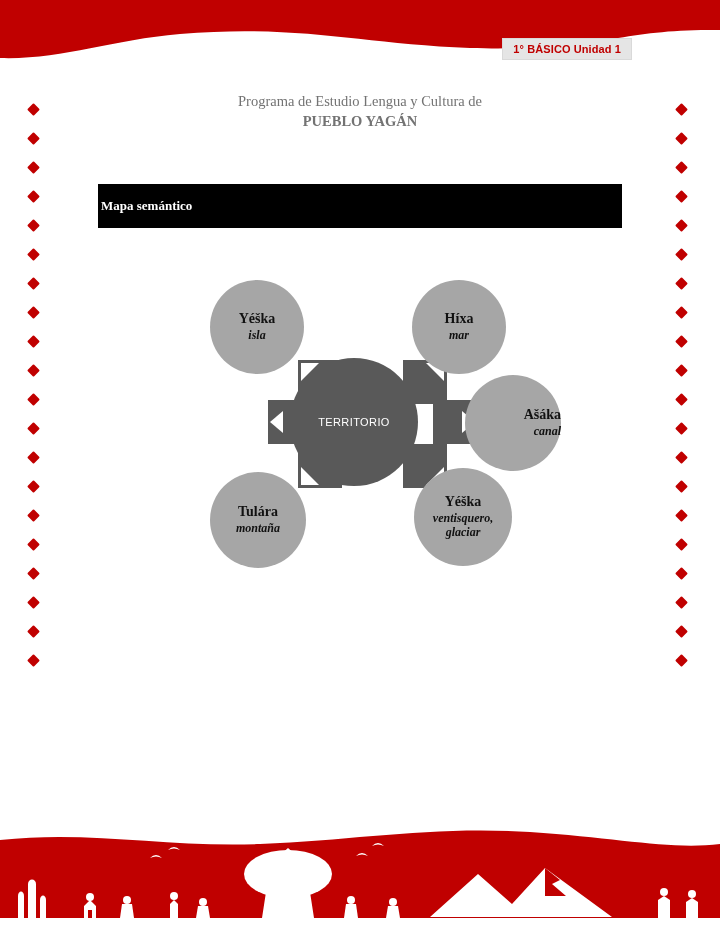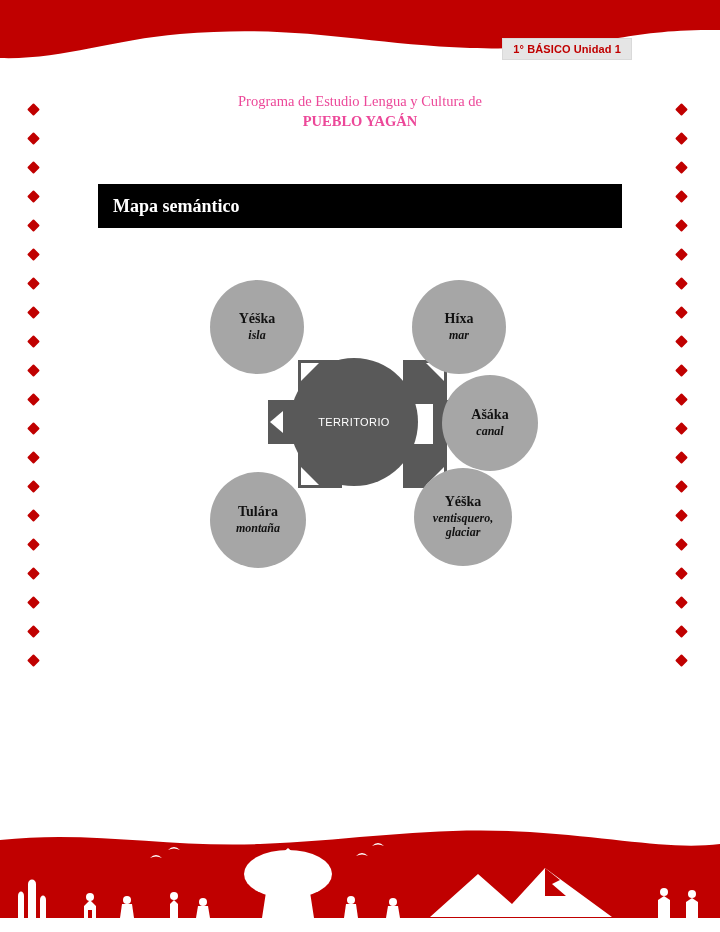"Programa de Estudio Lengua y" .doc-header { color: #ec4899 -> #737373 }
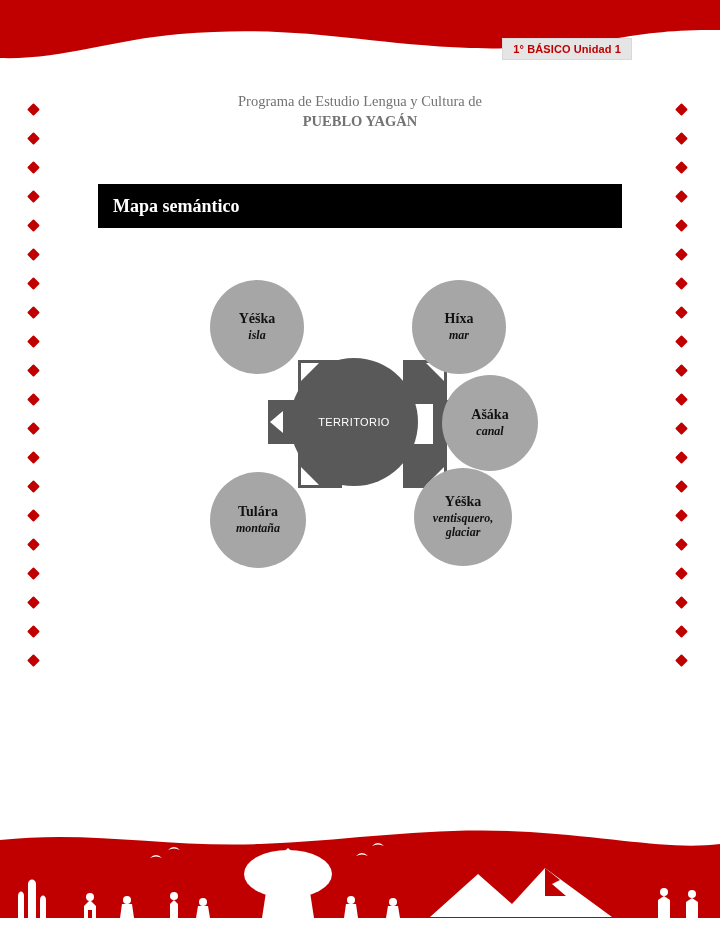"Mapa semántico" .title-bar { font-size: 18px -> 13px; padding-left: 15px -> 3px }
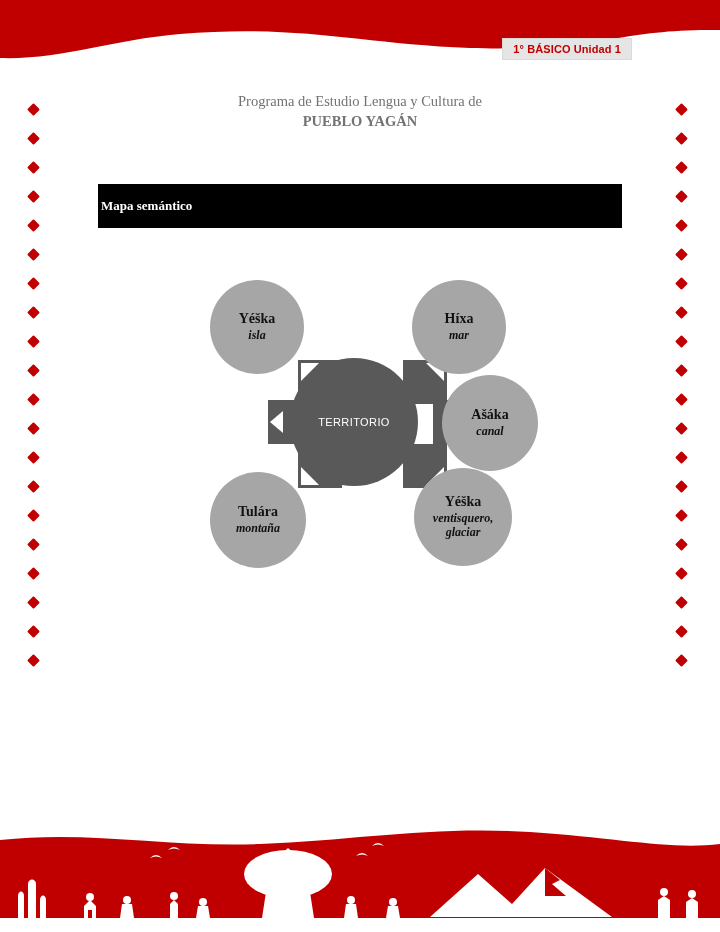"Ašáka" div.node { align-items: none -> flex-end; left: 292px -> 315px }
